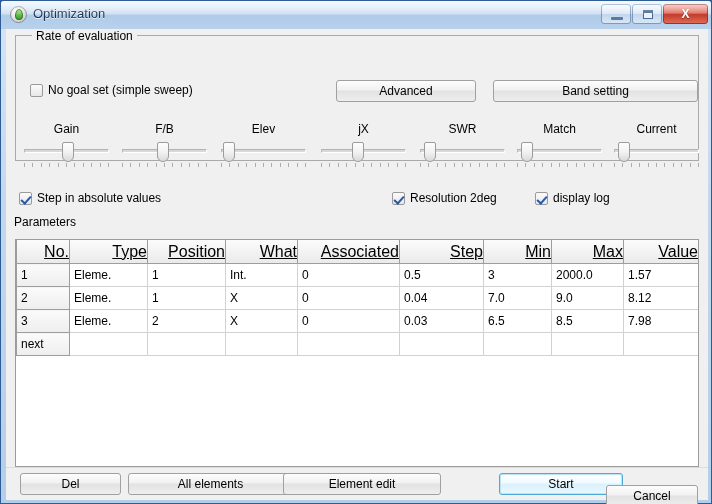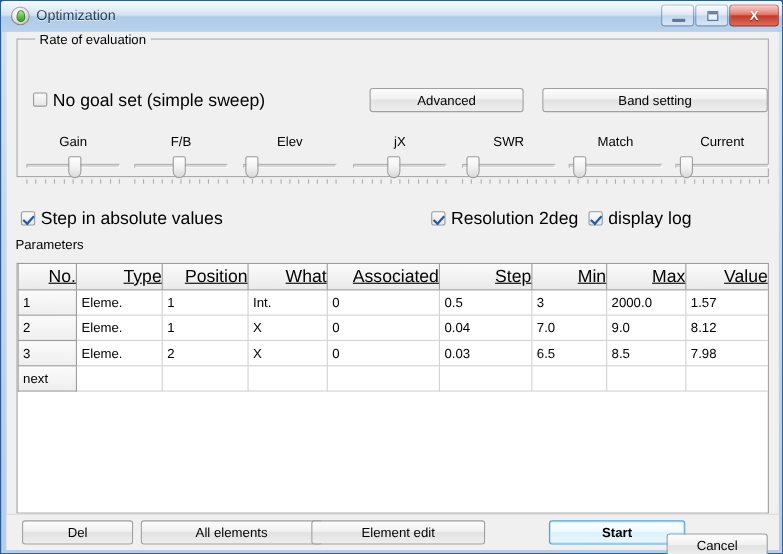"No goal set (simple sweep)" .cbx-label { font-size: 16px -> 12px }
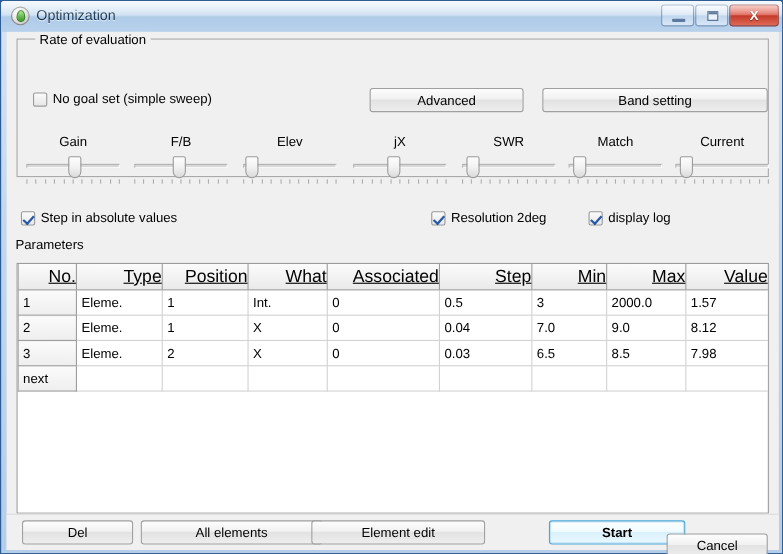"Start" div.btn { font-weight: bold -> none }
